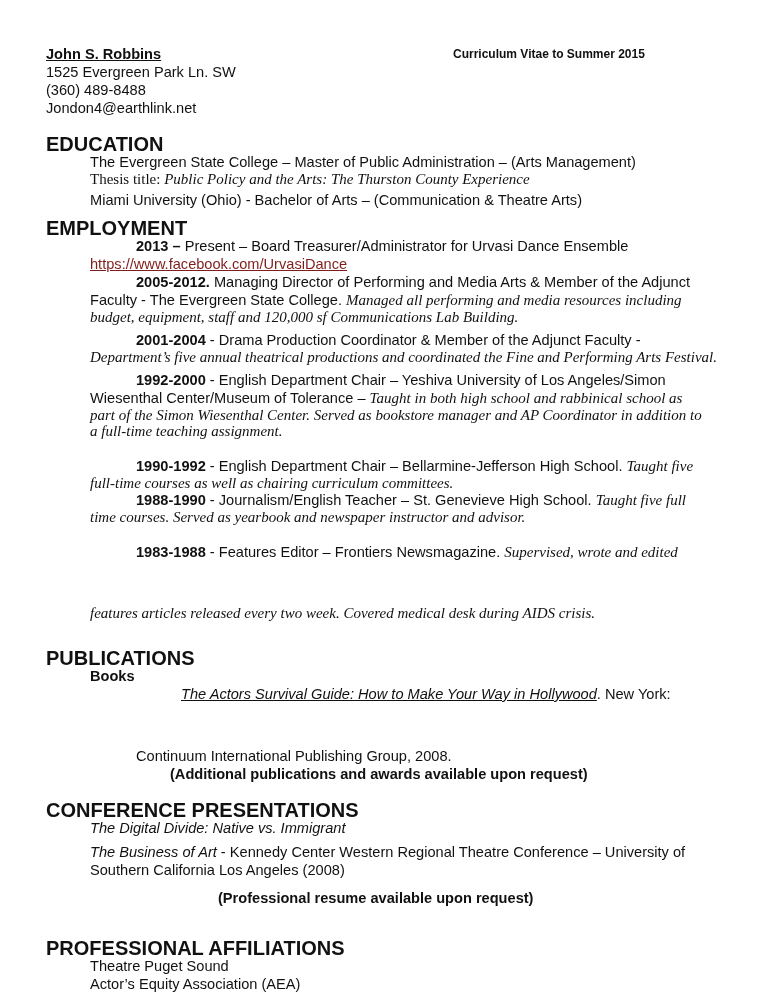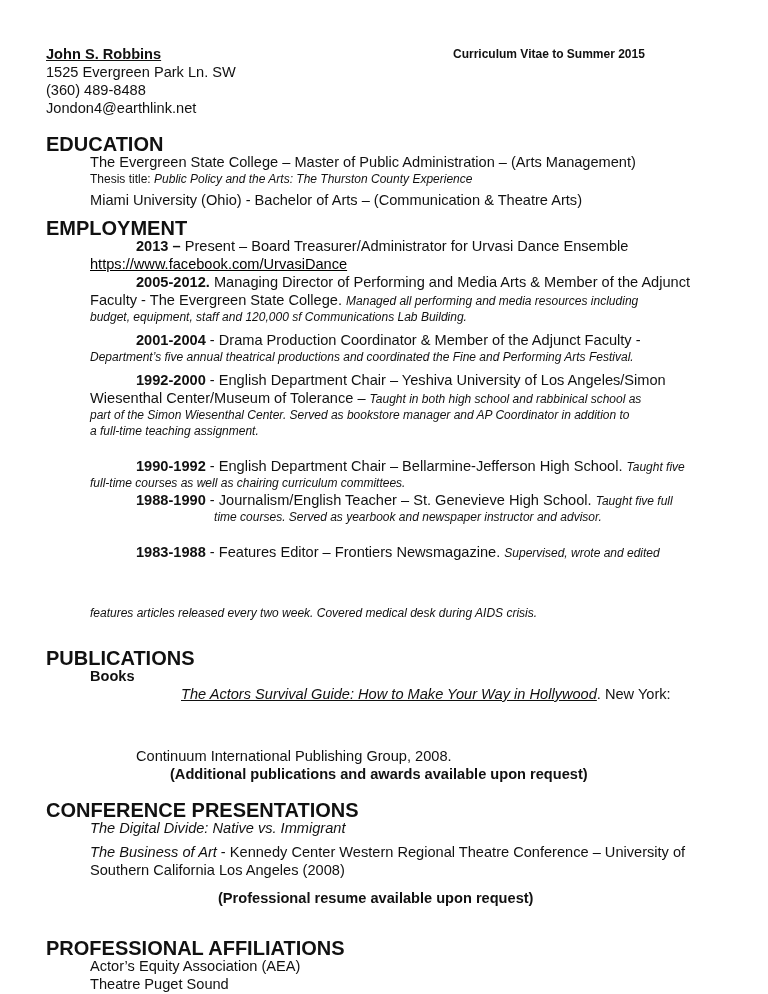"Thesis title: Public Policy and" .small { font-family: none -> Liberation Serif, serif; font-size: 12px -> 15px }
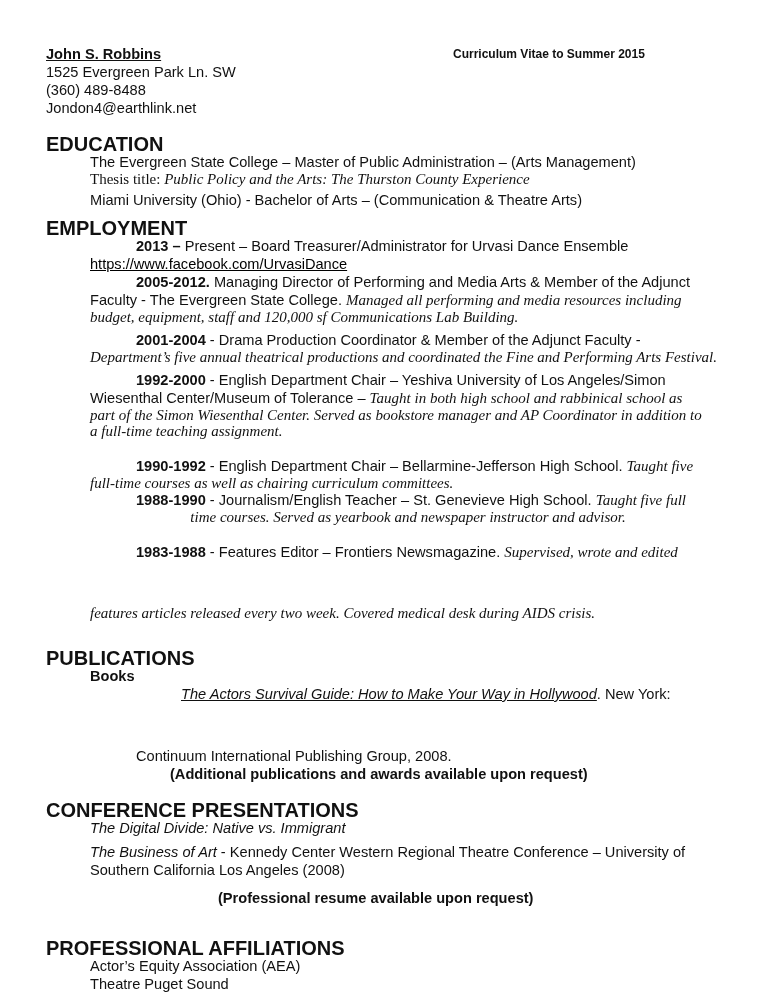"https://www.facebook.com/UrvasiDance" .link { color: #000000 -> #7f1d1d }
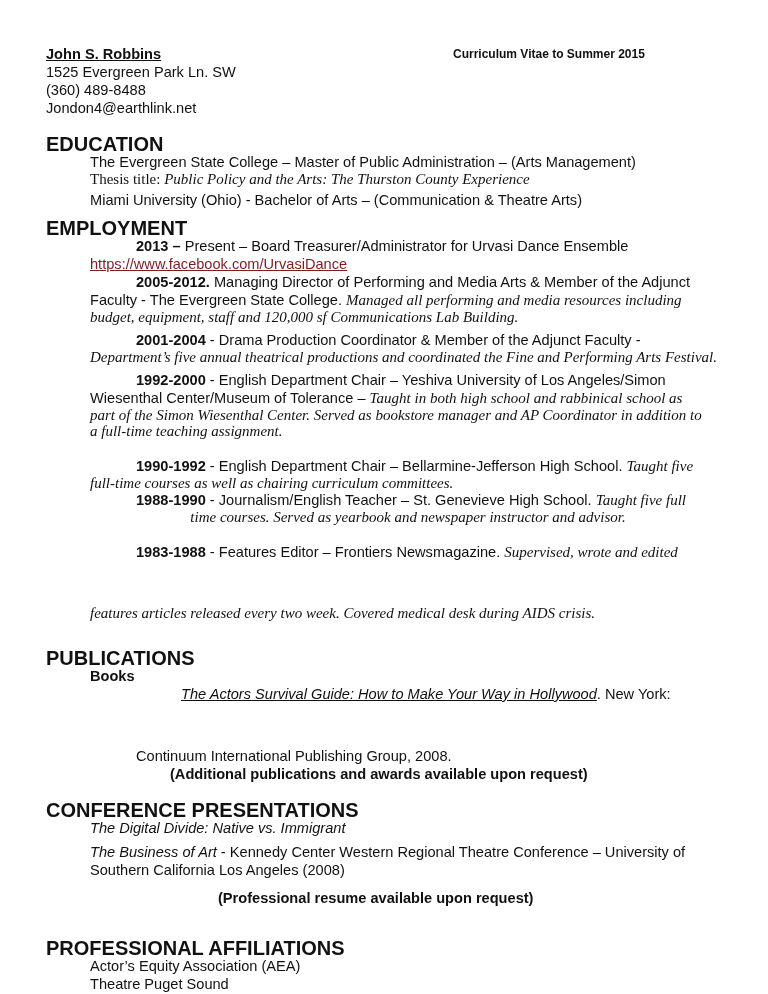"time courses. Served as yearbook" div.small { text-align: center -> none }
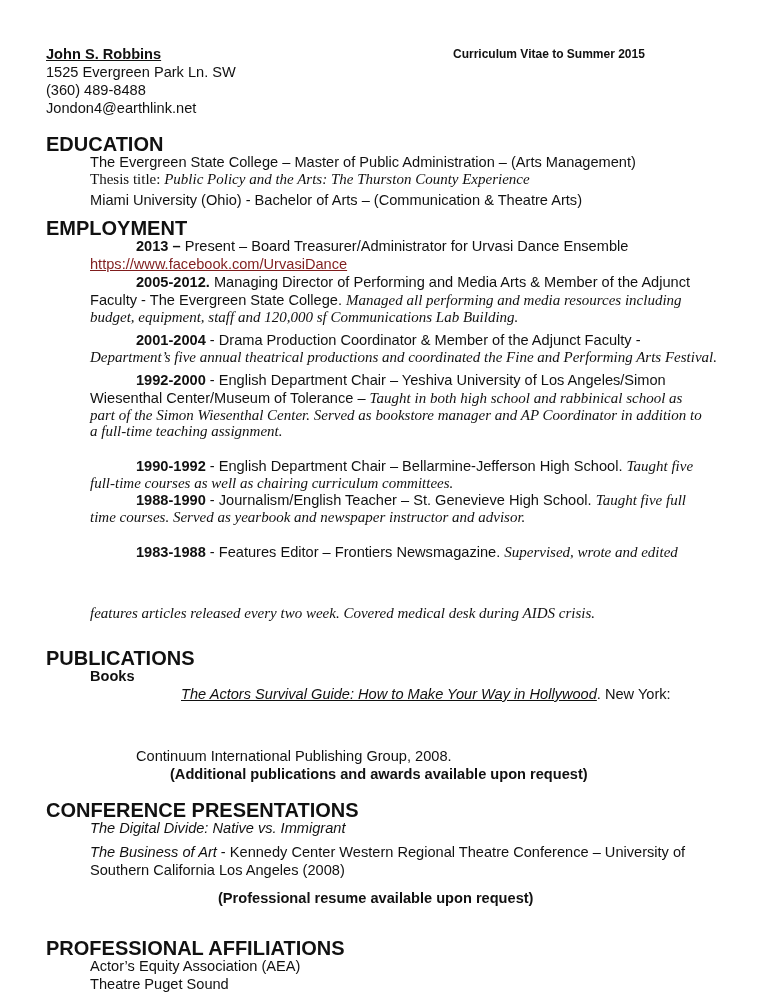"Actor’s Equity Association (AEA)" div.line { order: before "Theatre Puget Sound" -> after "Theatre Puget Sound" }
